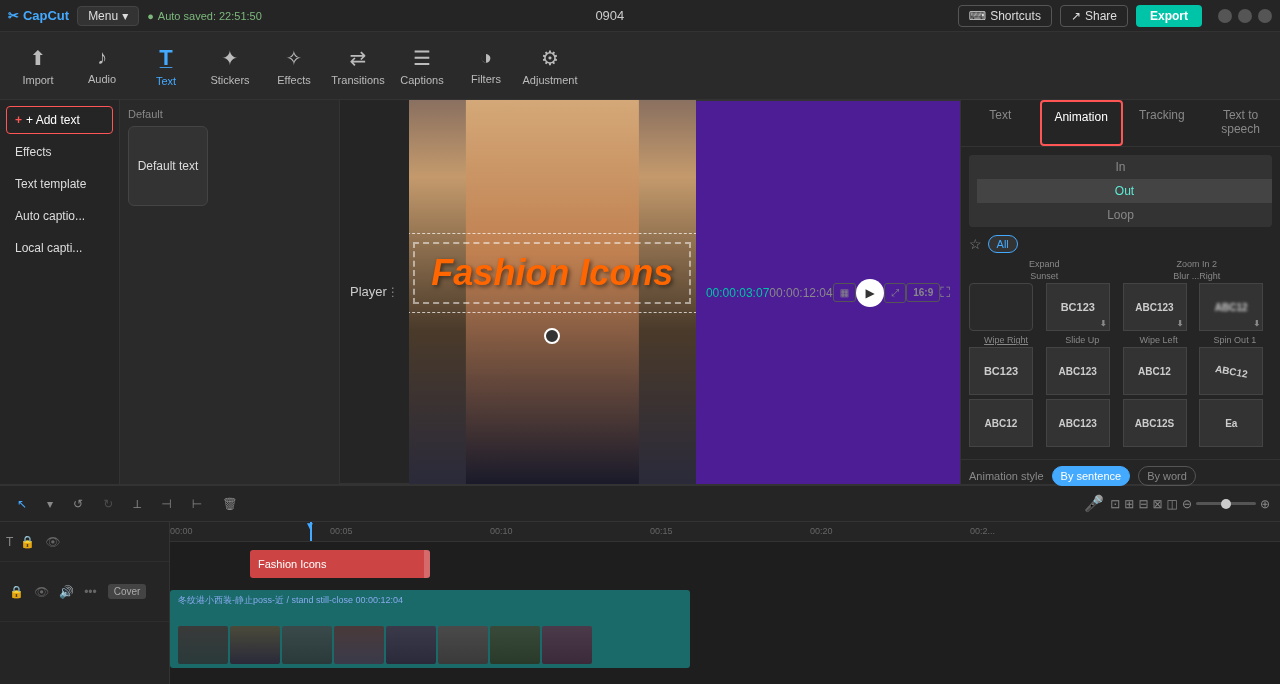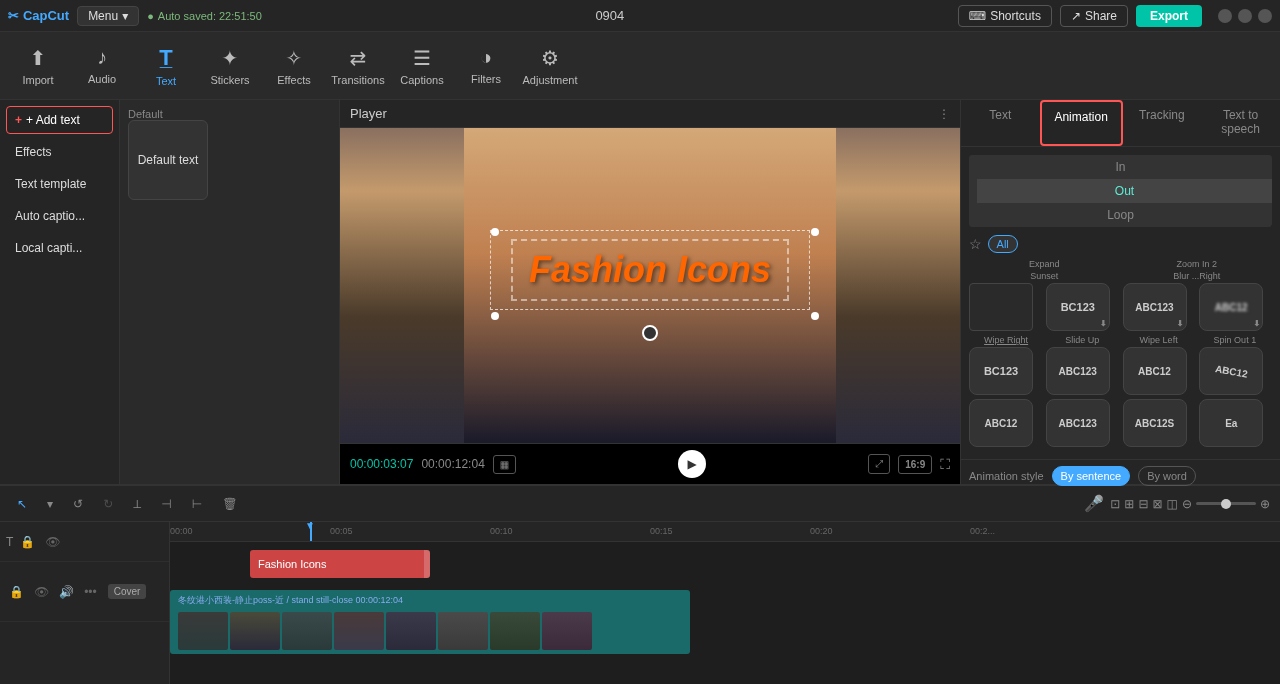"Default" .section-label { margin-bottom: 0 -> 6px }
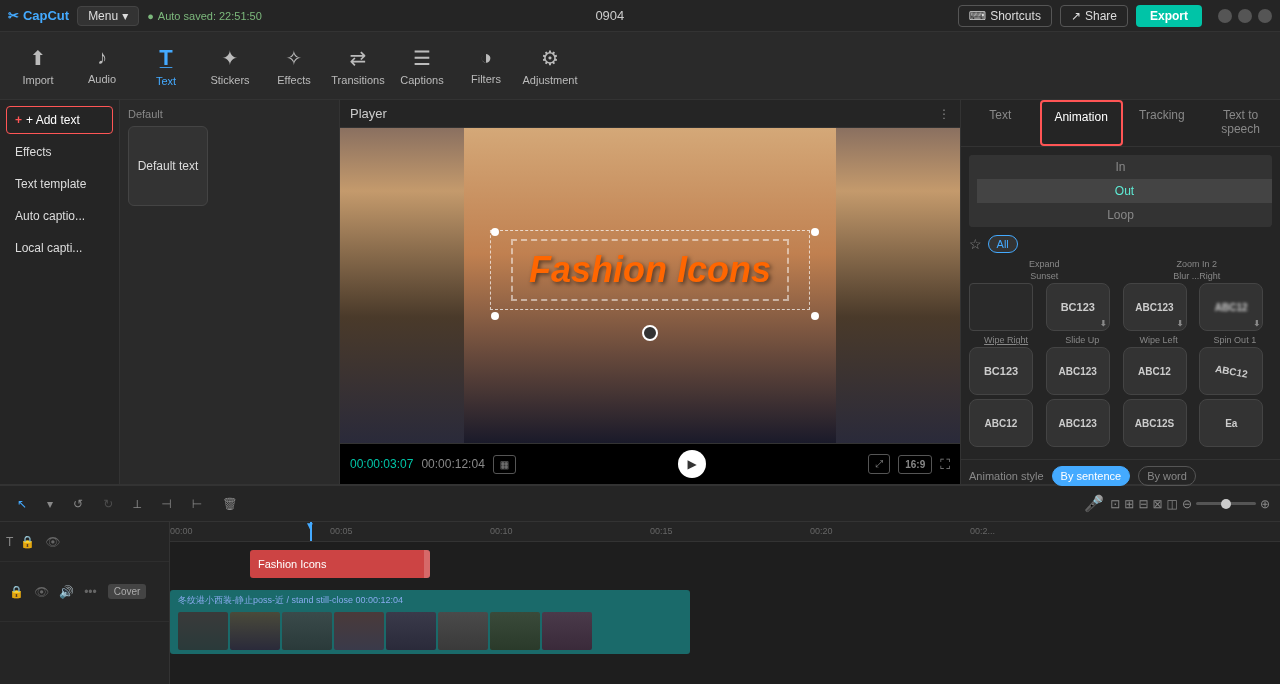"Player" .player-area { flex-direction: column -> row }
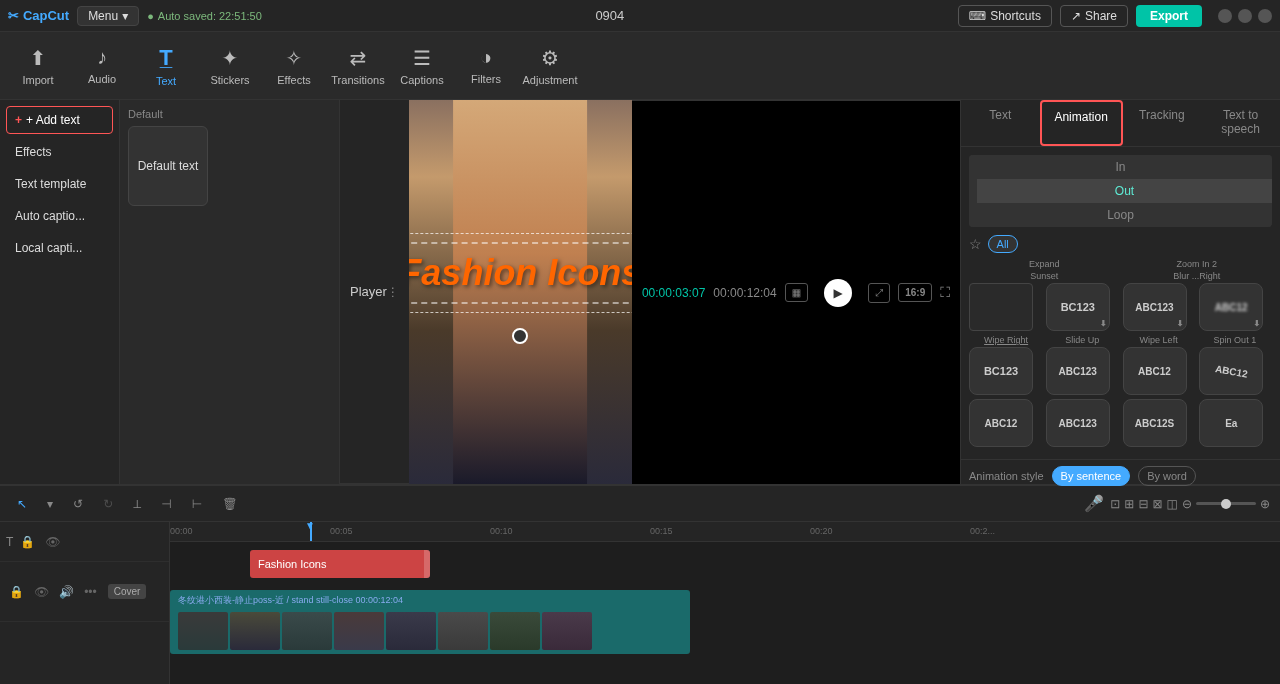"00:00:03:07" .player-controls { background: #000000 -> #4c1d95; gap: 8px -> none }
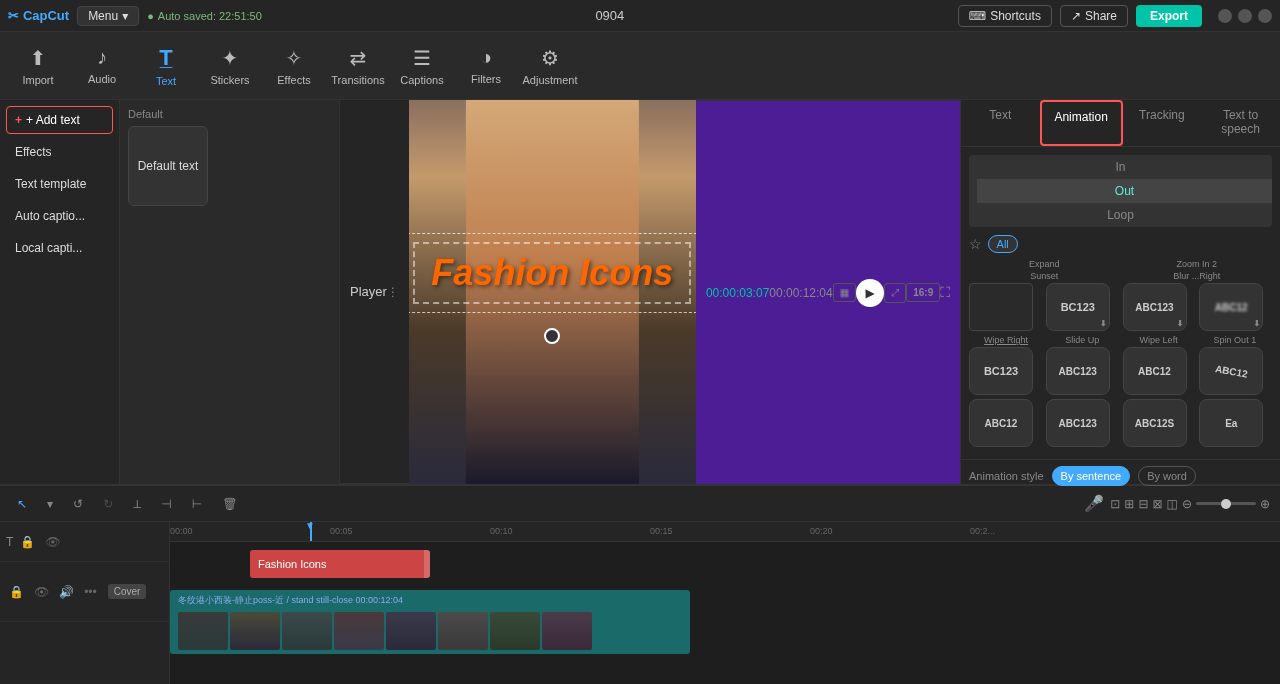"BC123" .anim-card { border-radius: 8px -> 0 }
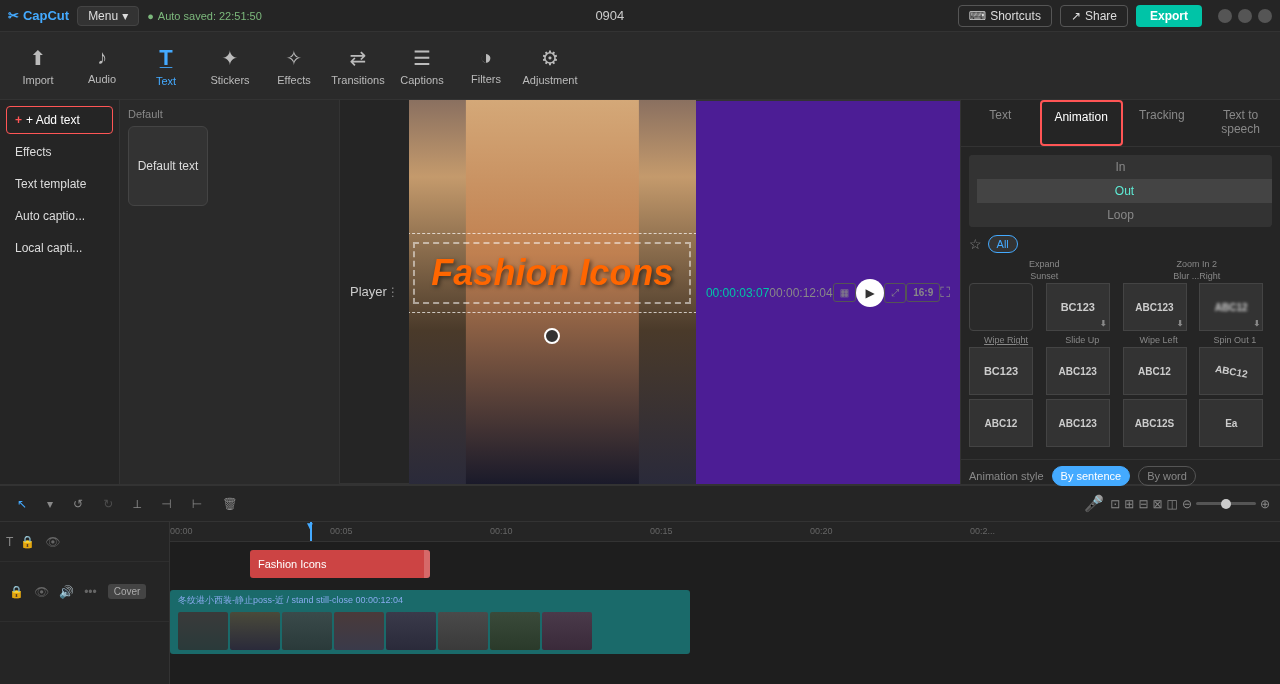"冬纹港小西装-静止poss-近 / stand still-close" .tl-video-clip { height: 64px -> 78px }
